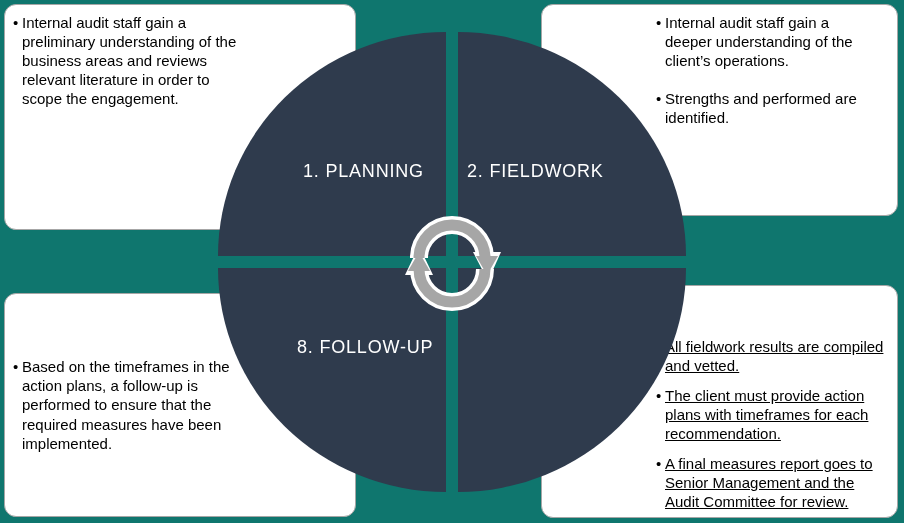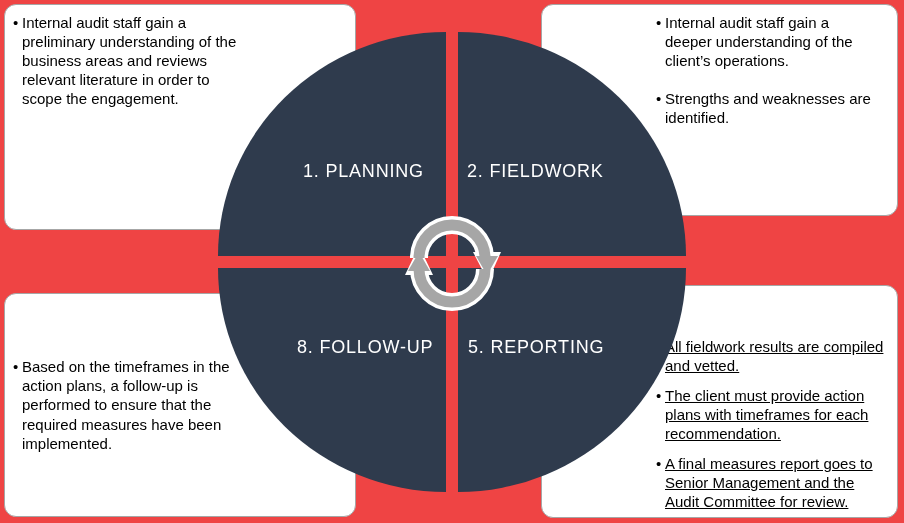"Internal audit staff gain a" #stage { background: #ef4444 -> #0f766e }
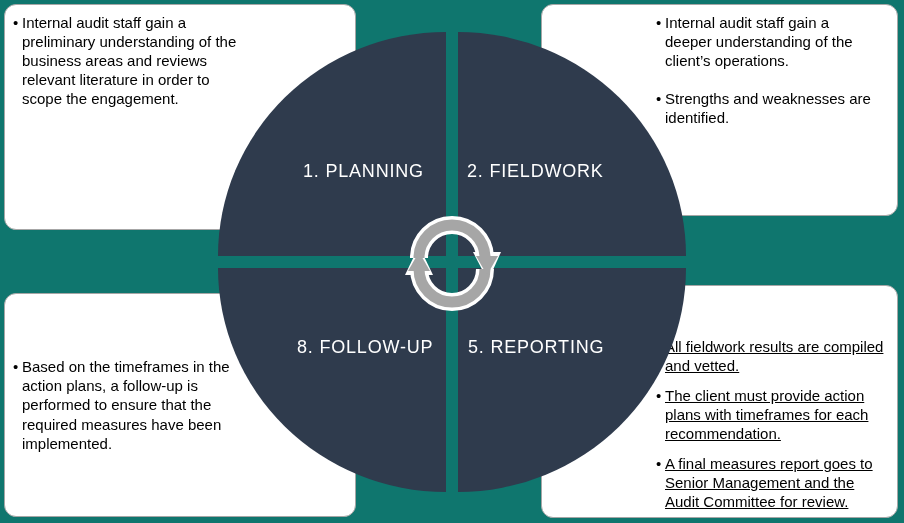"Strengths and weaknesses are identified." li.gap-lg { text: weaknesses -> performed }
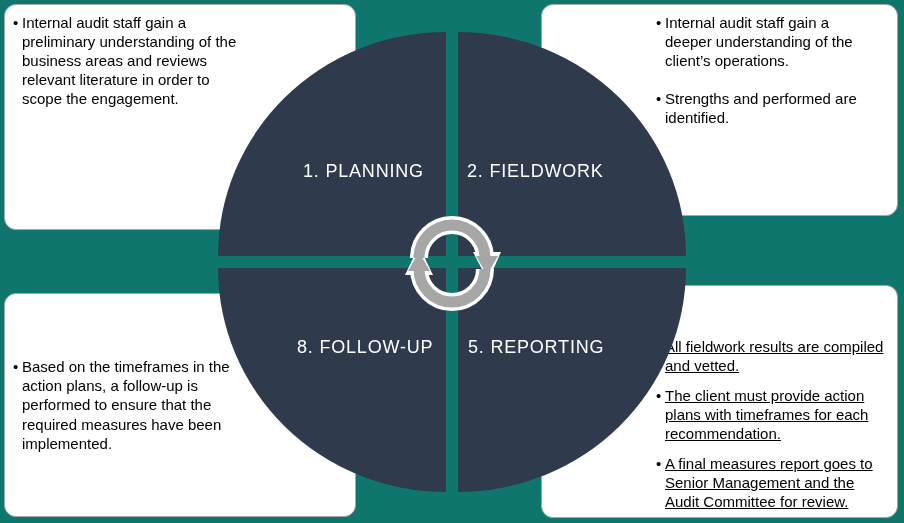"5. REPORTING" div.quad-label { html: <div>5. REPORTING</div> -> none }
